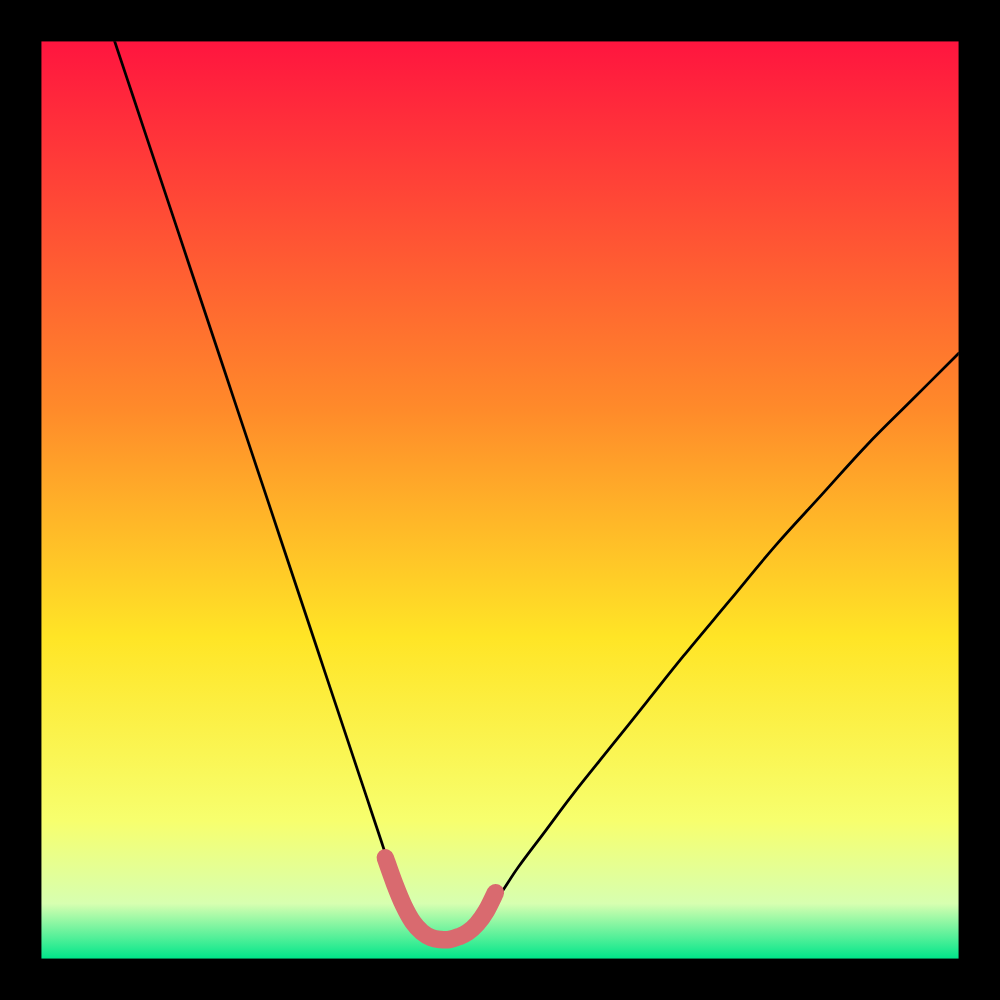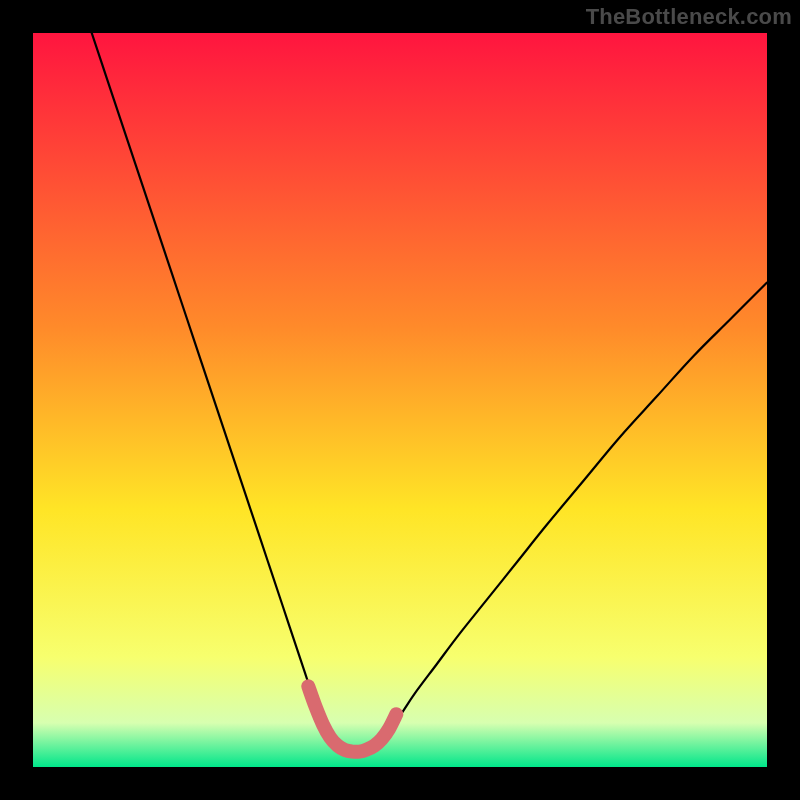"TheBottleneck.com" div.watermark { html: <div>TheBottleneck.com</div> -> none }
